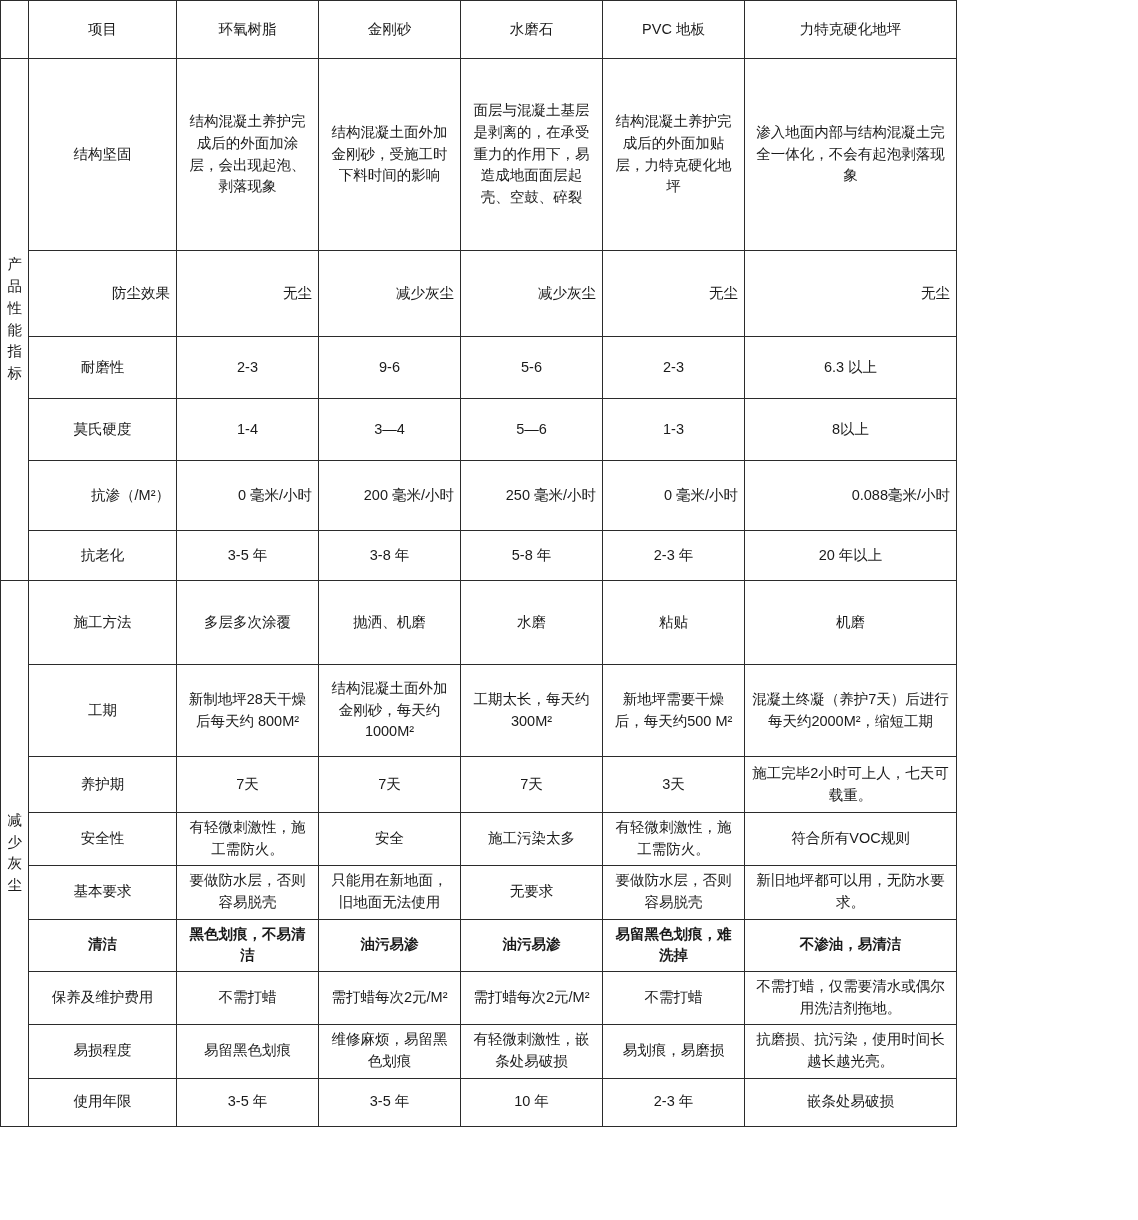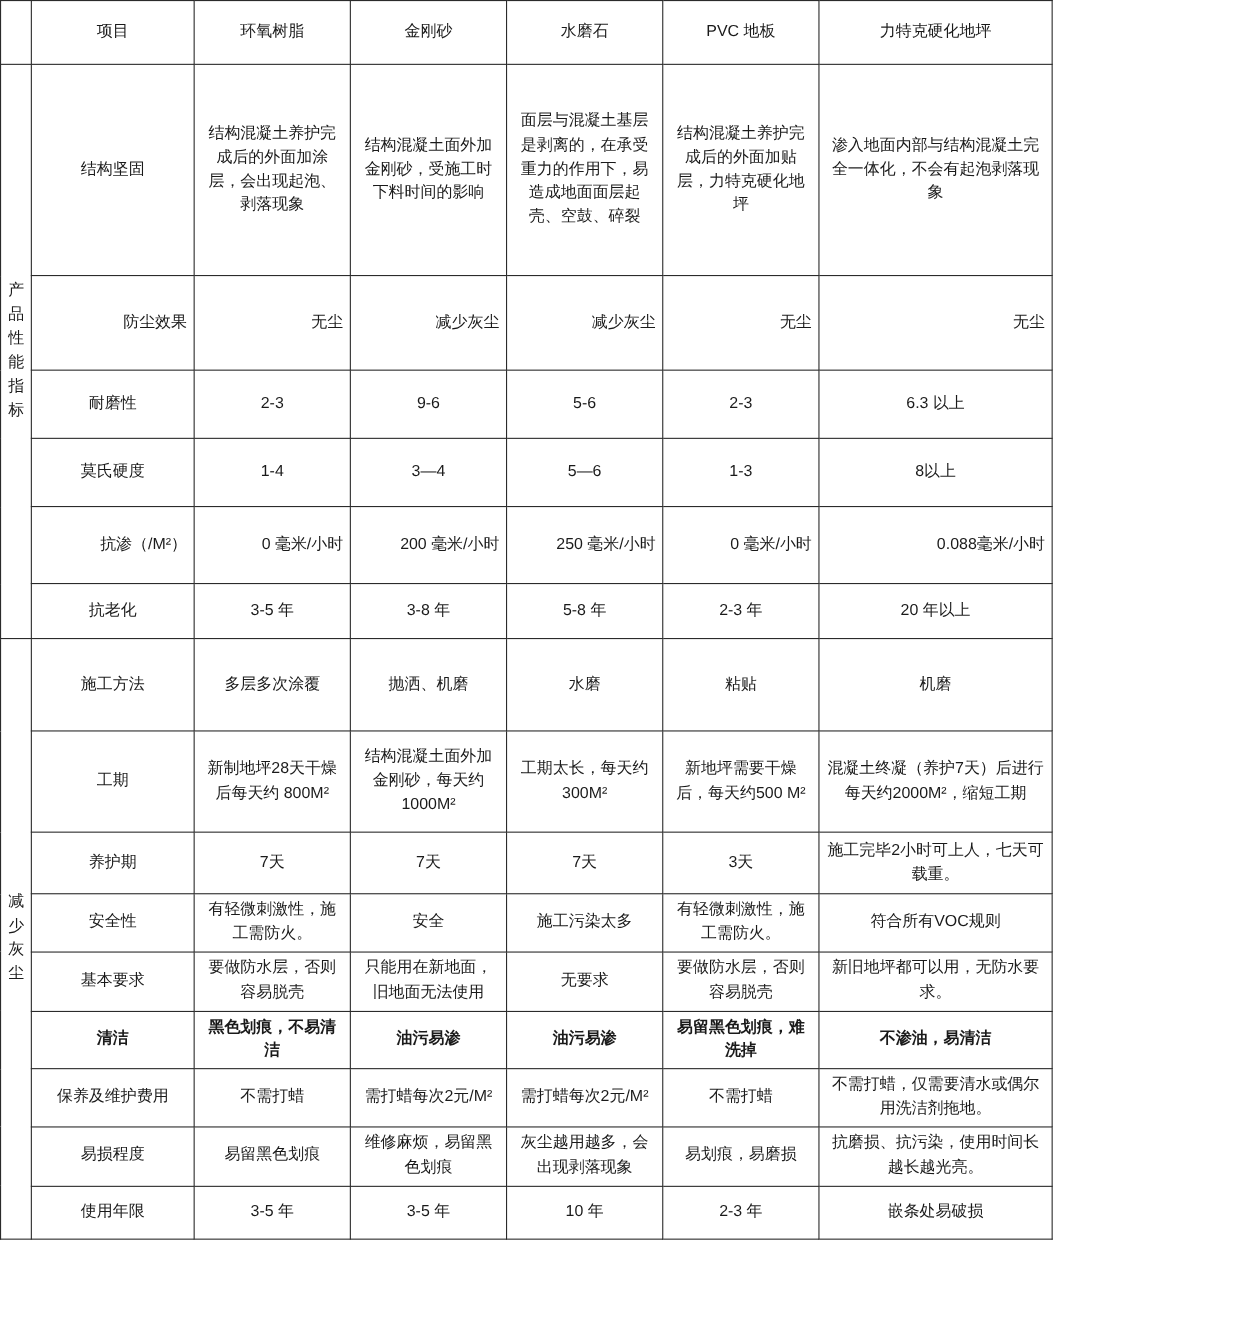"灰尘越用越多，会出现剥落现象" td.cell-small { text: 灰尘越用越多，会出现剥落现象 -> 有轻微刺激性，嵌条处易破损 }
